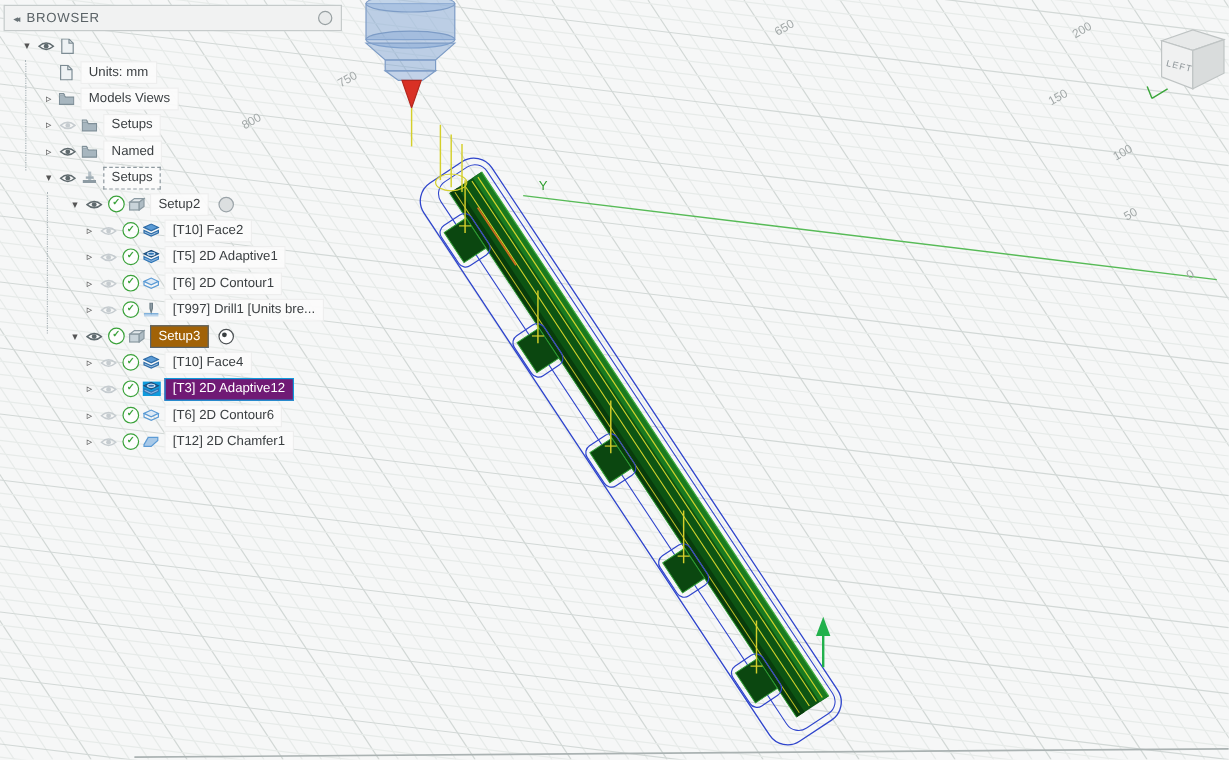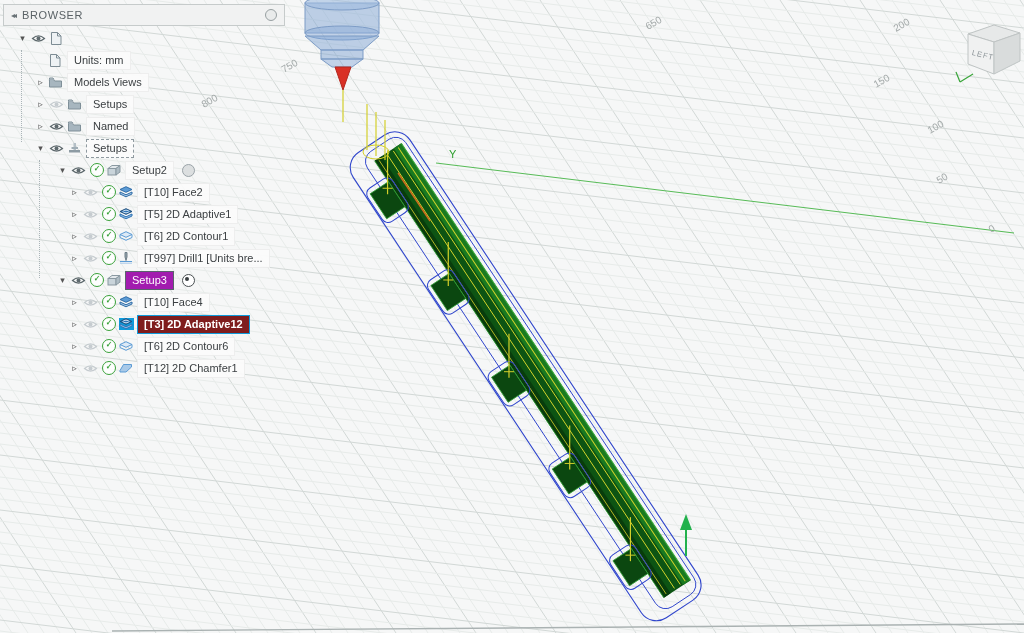"Setup3" .chip.dark { background: #a21caf -> #a16207 }
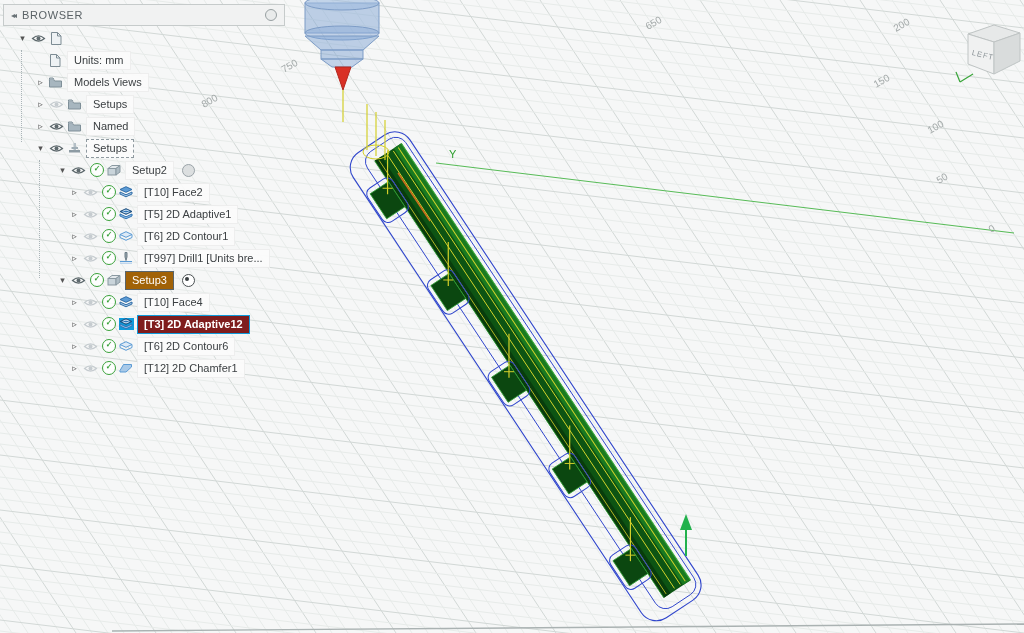"[T3] 2D Adaptive12" .chip.sel { background: #7f1d1d -> #701a75; font-weight: bold -> normal }
